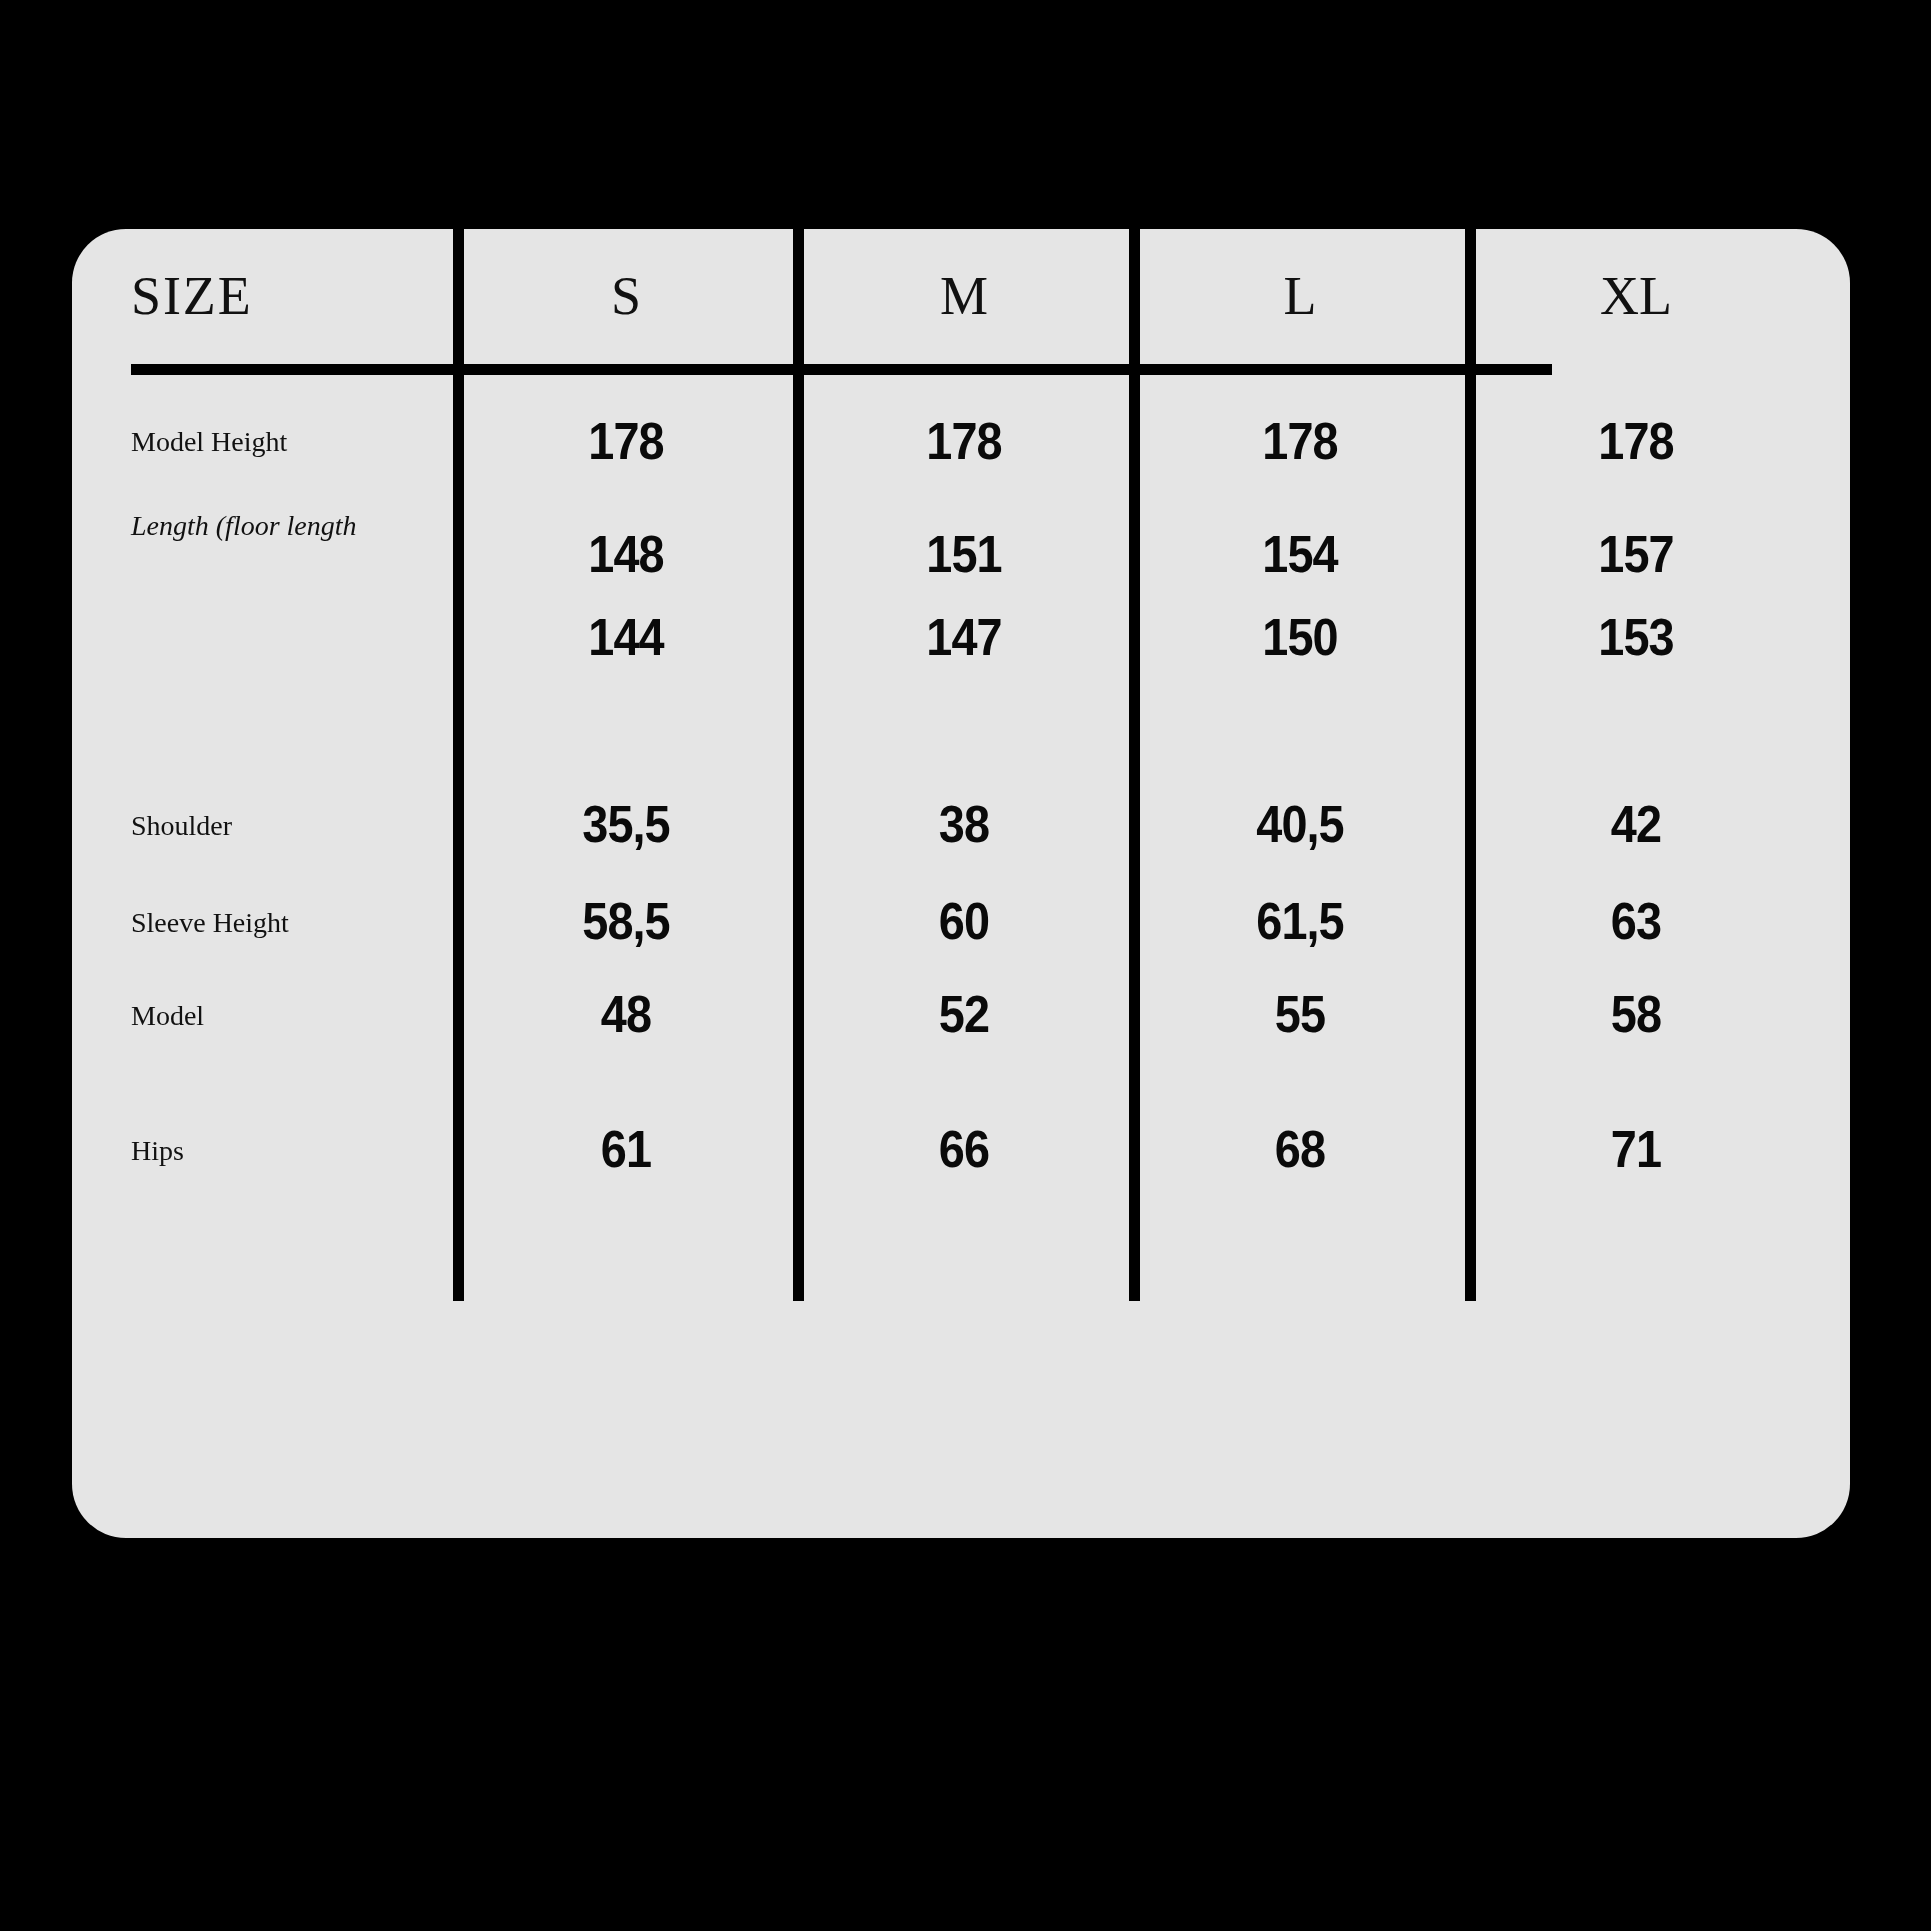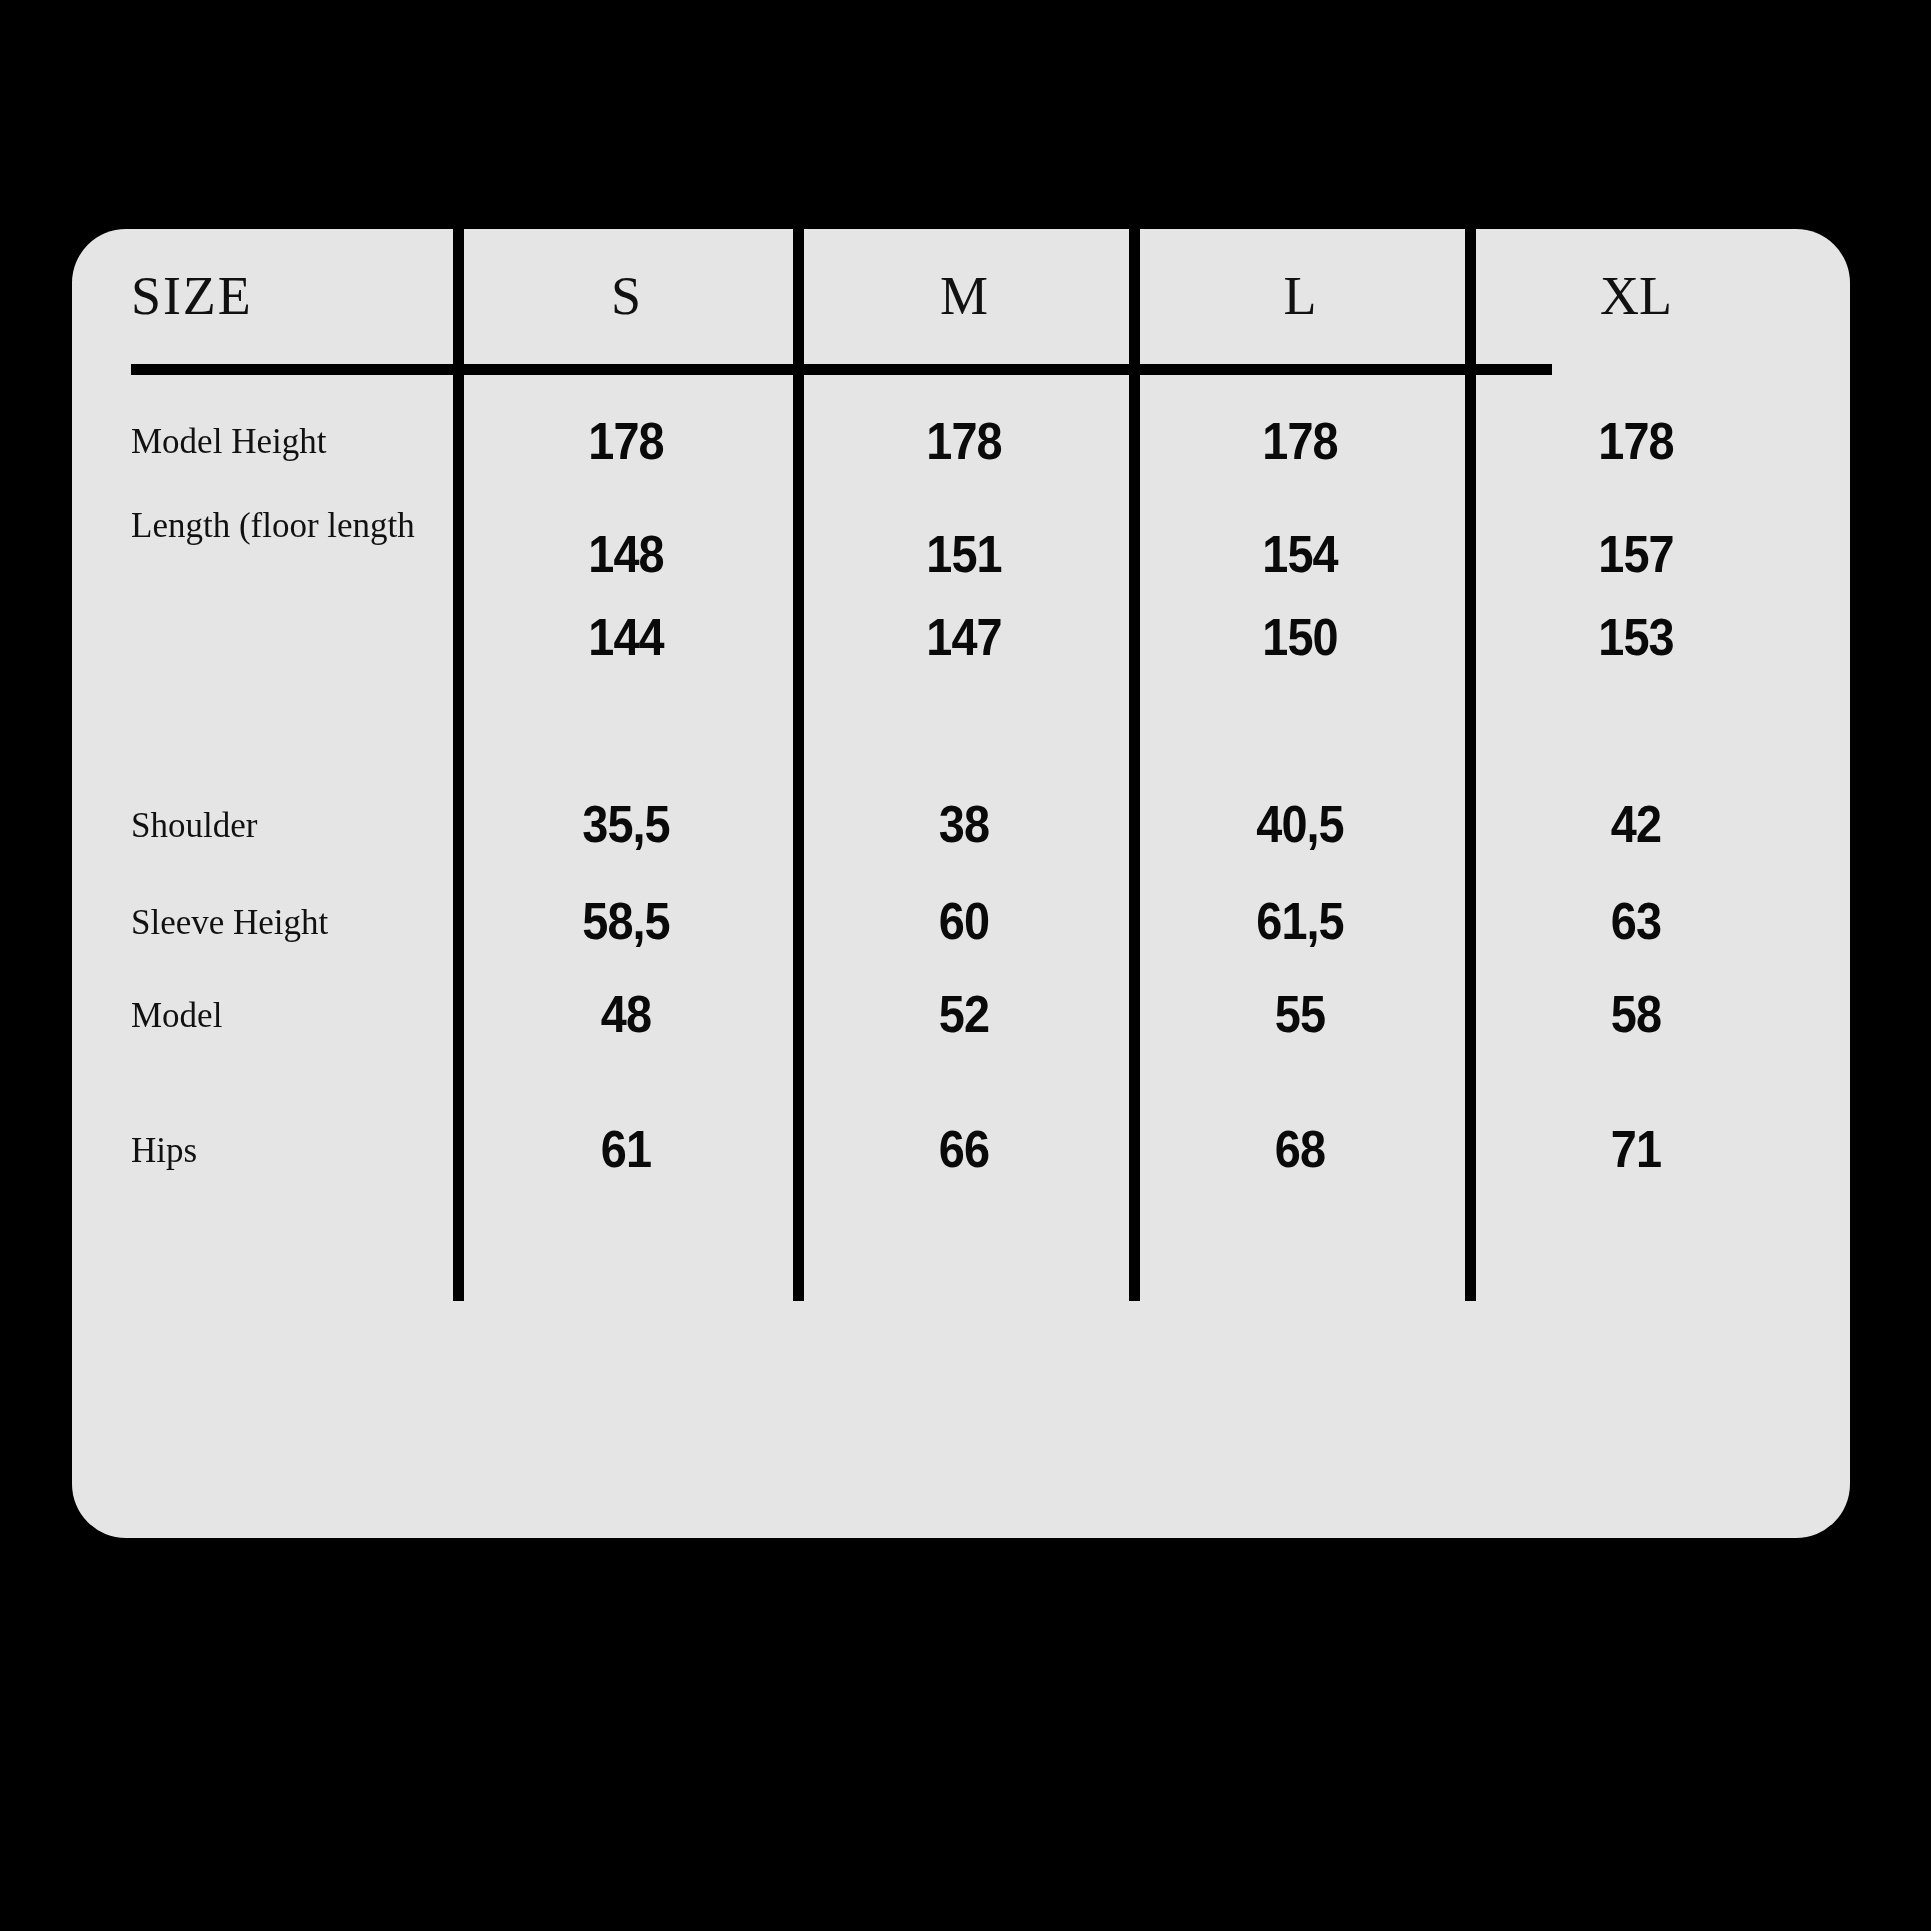"Model Height" .r-label { font-size: 35px -> 28px }
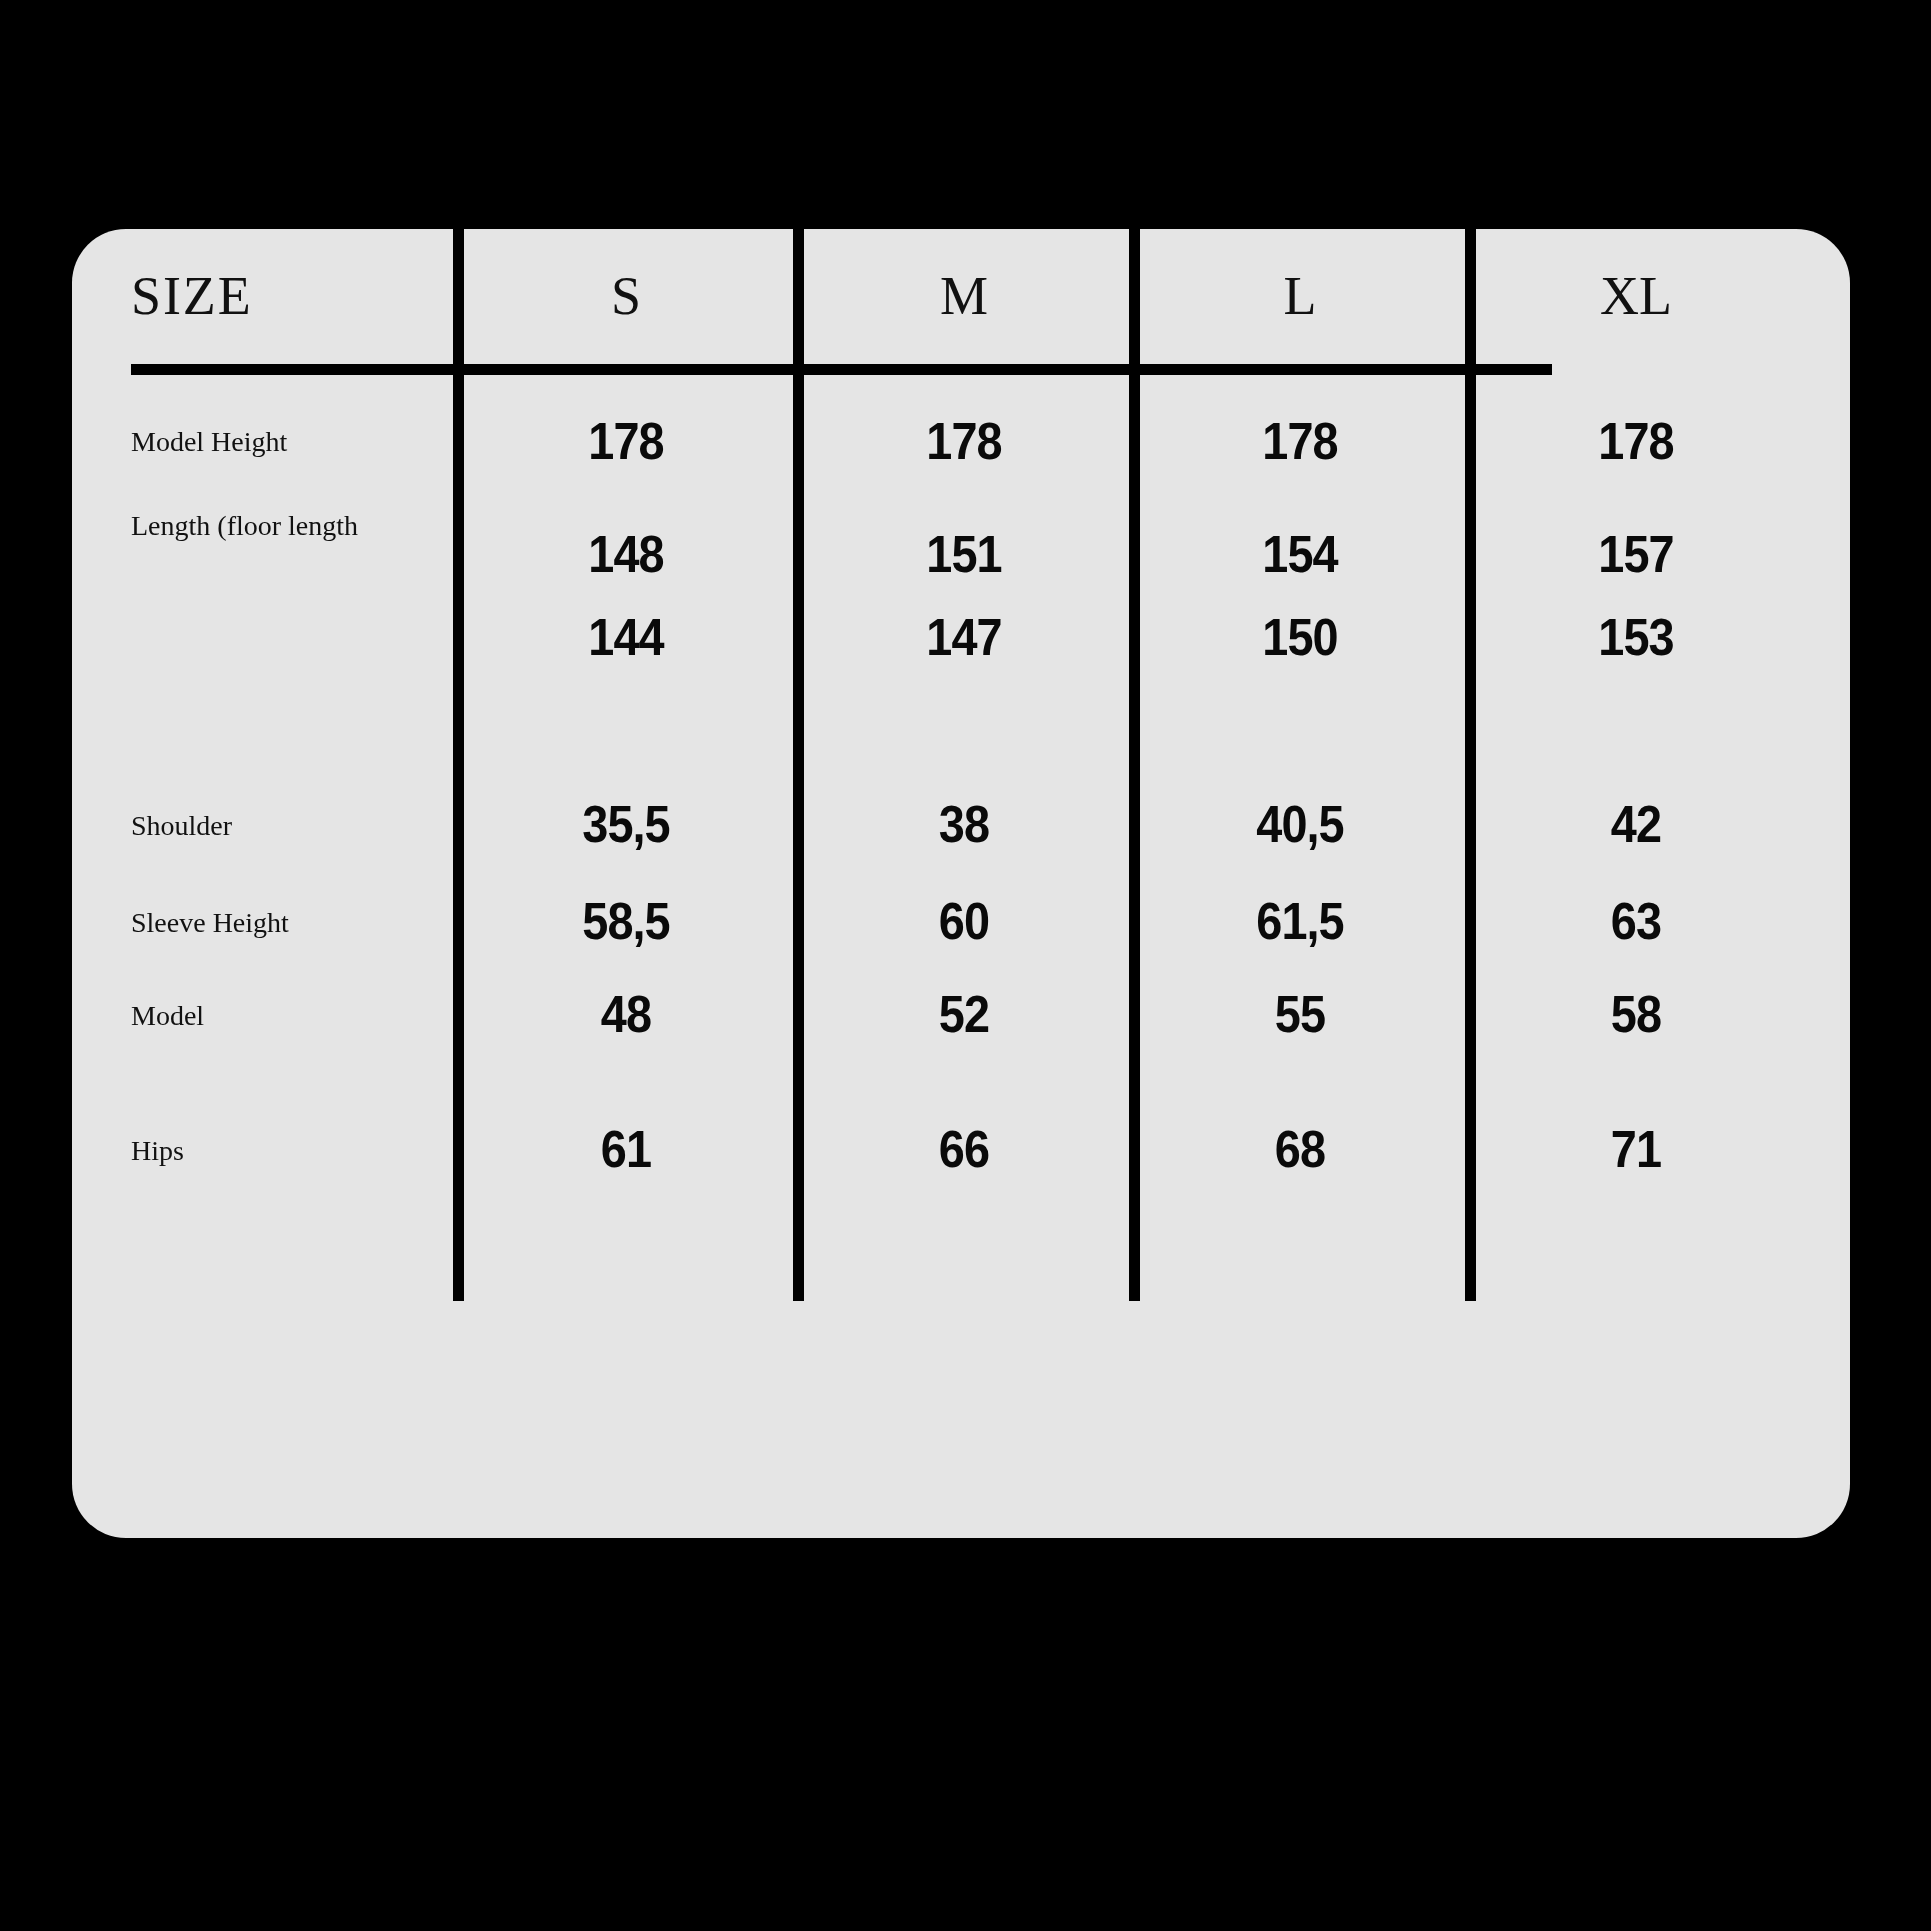"Length (floor length" div.r-label { font-style: none -> italic }
